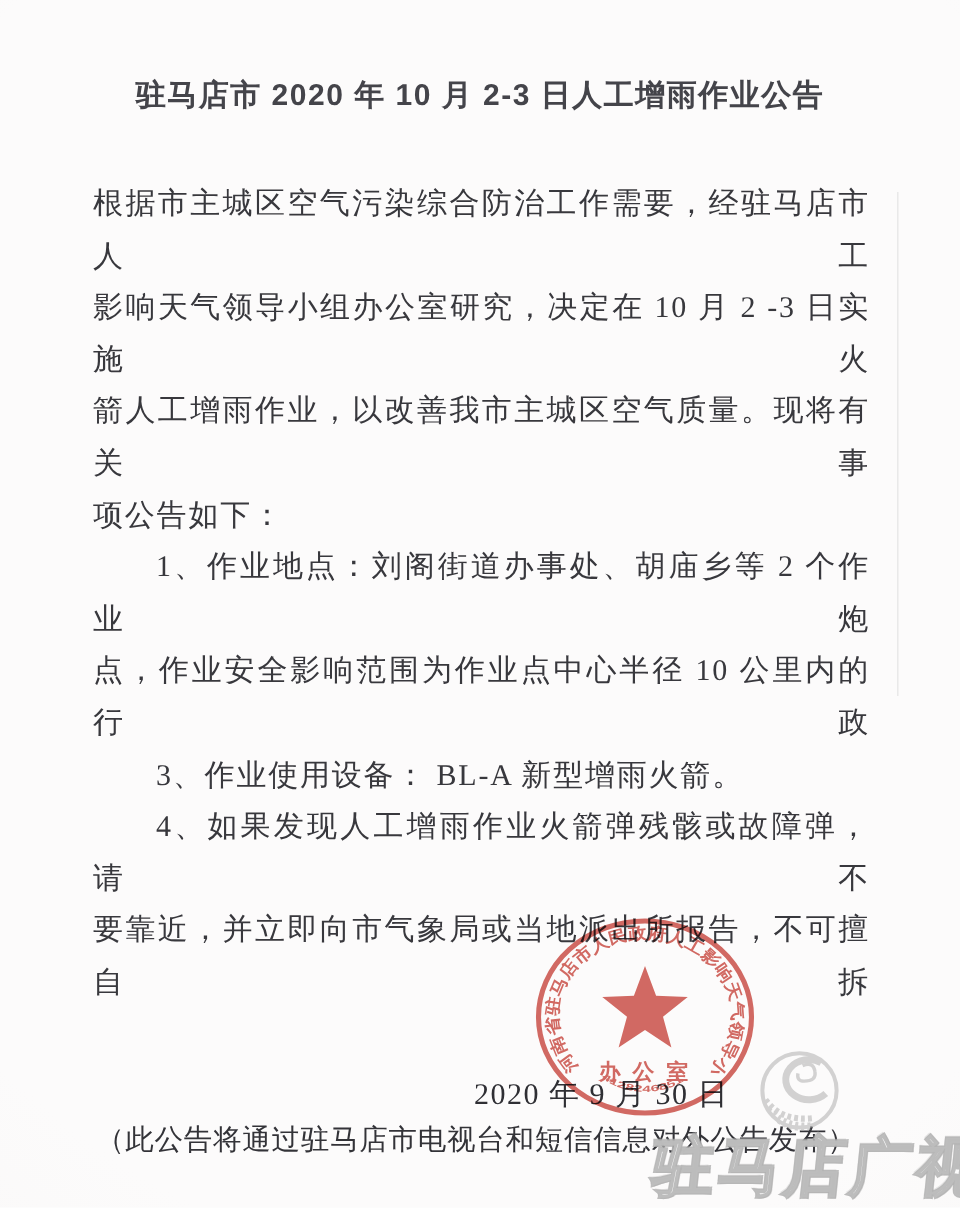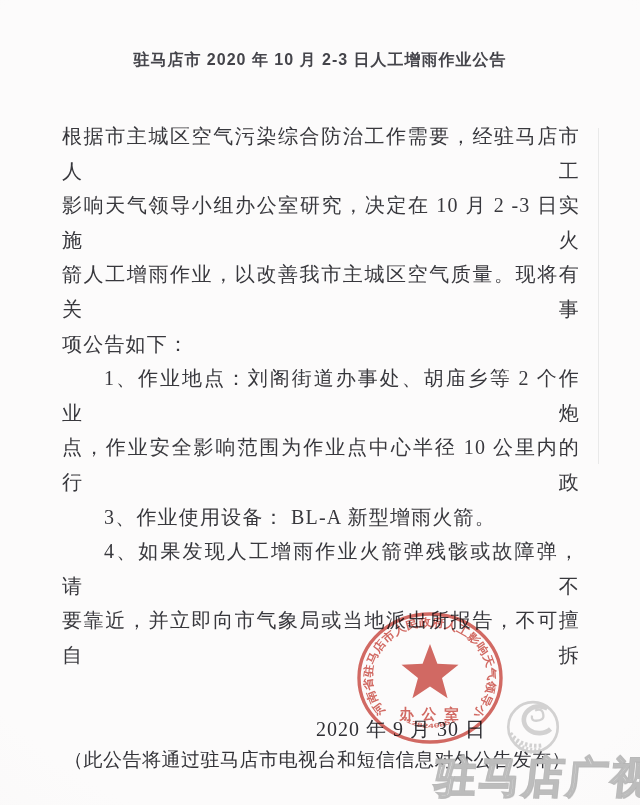"驻马店市 2020 年 10 月" .doc-title { font-size: 16px -> 20px }
